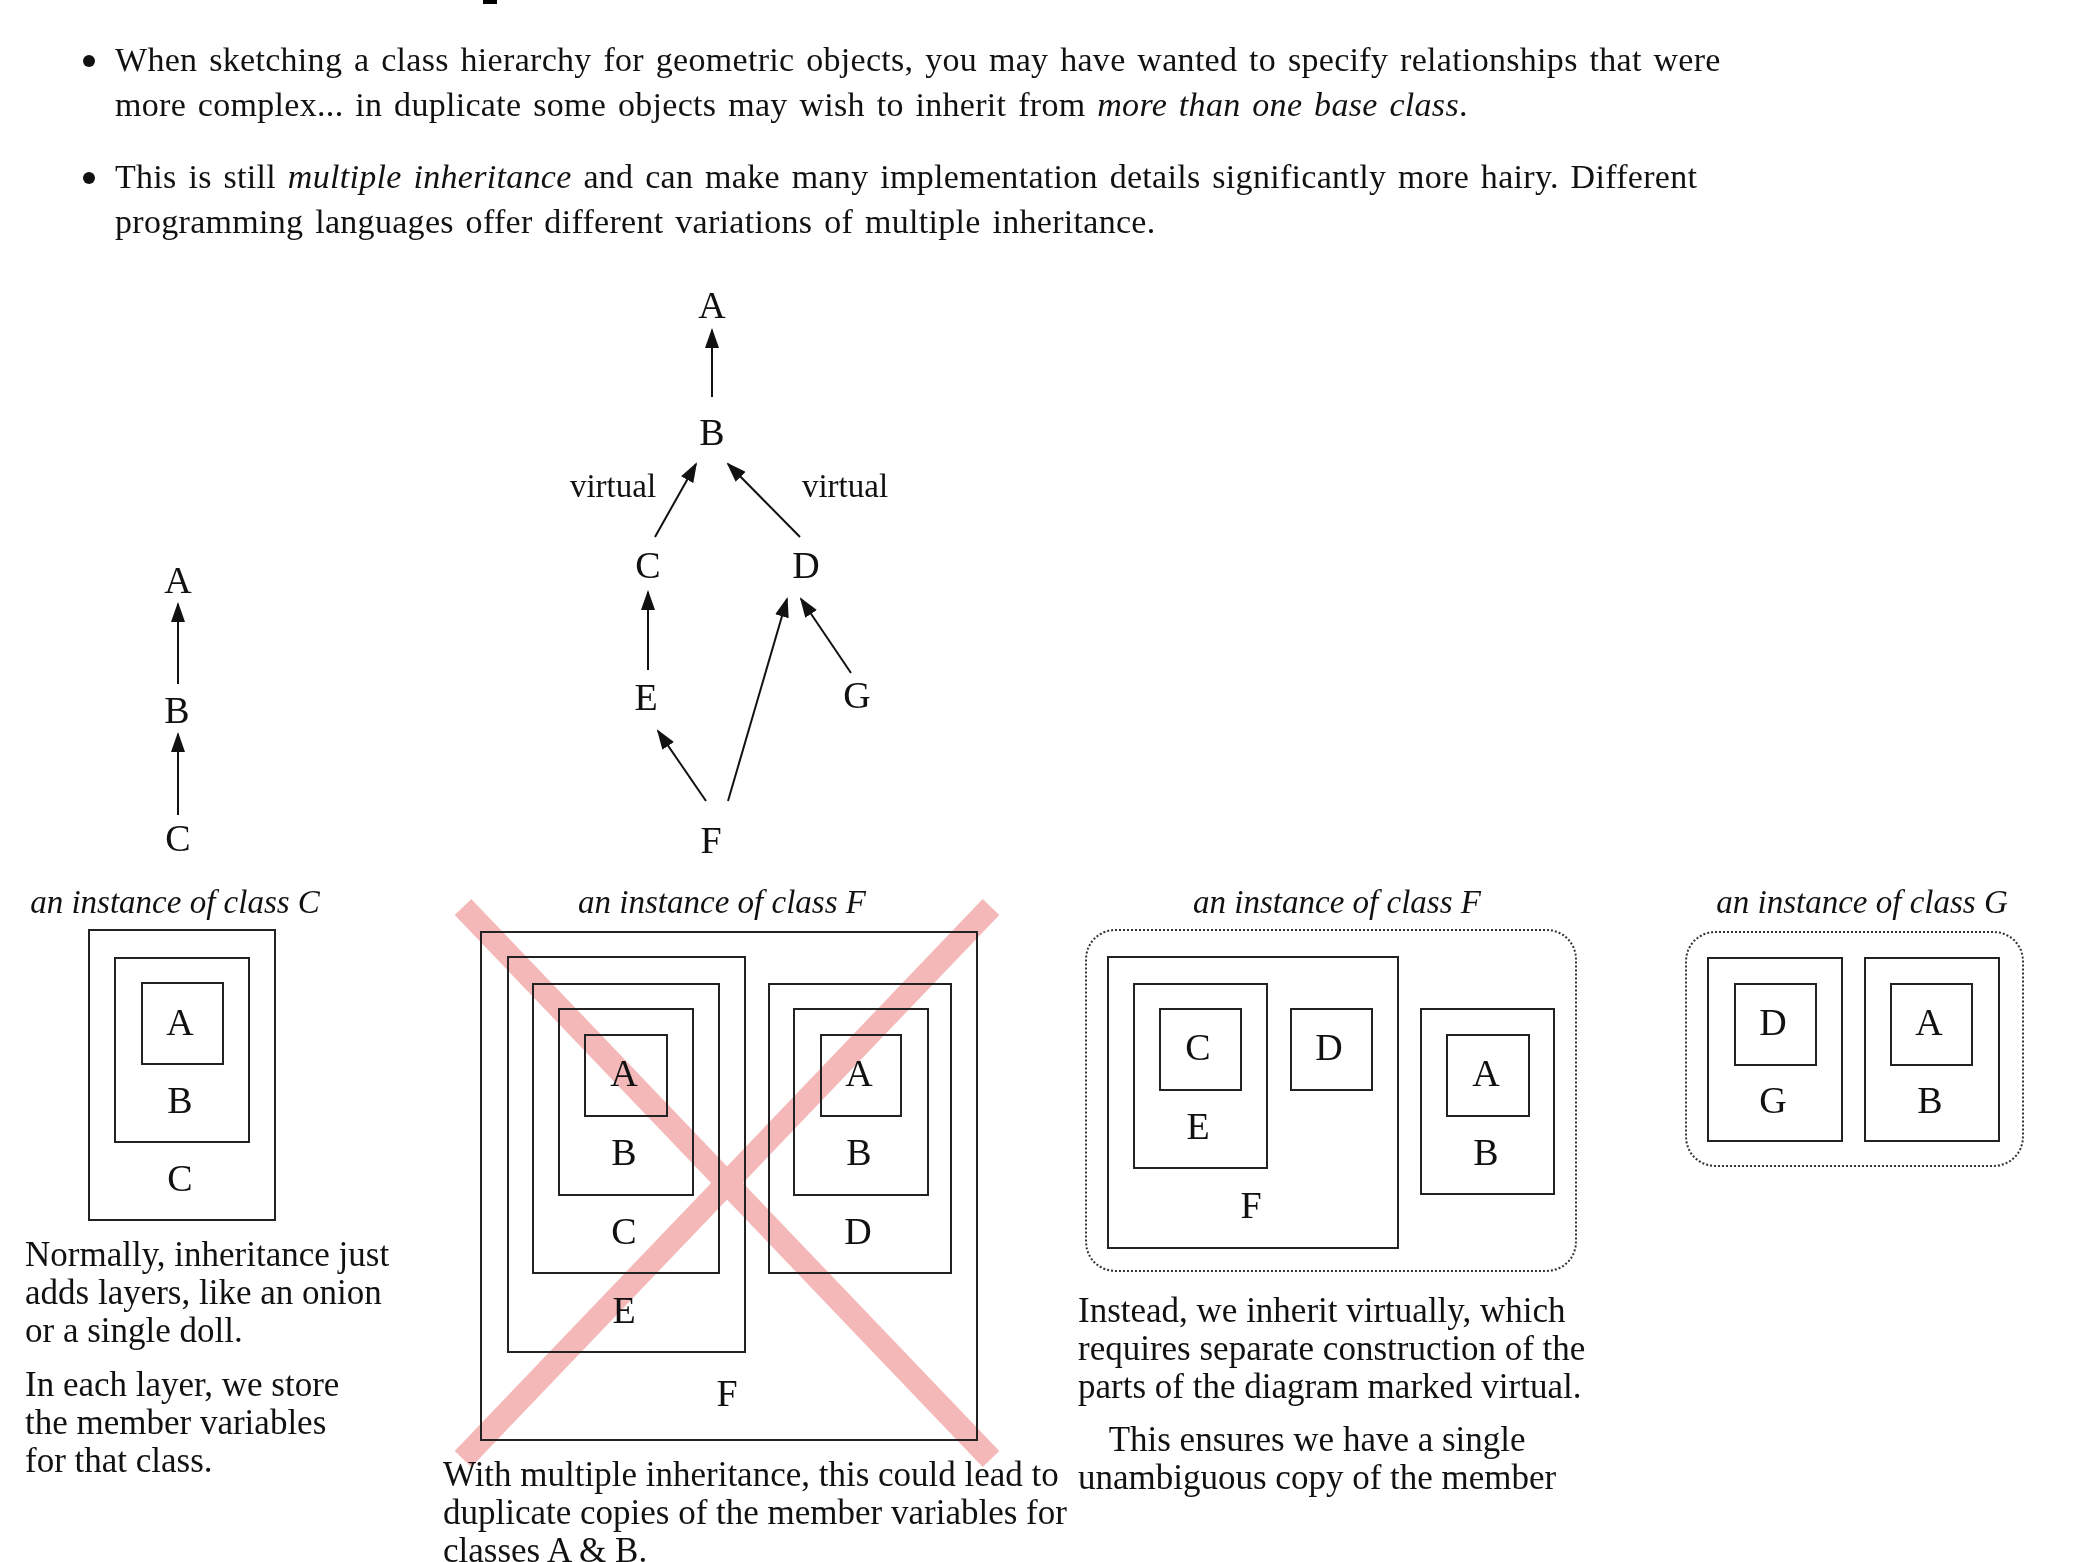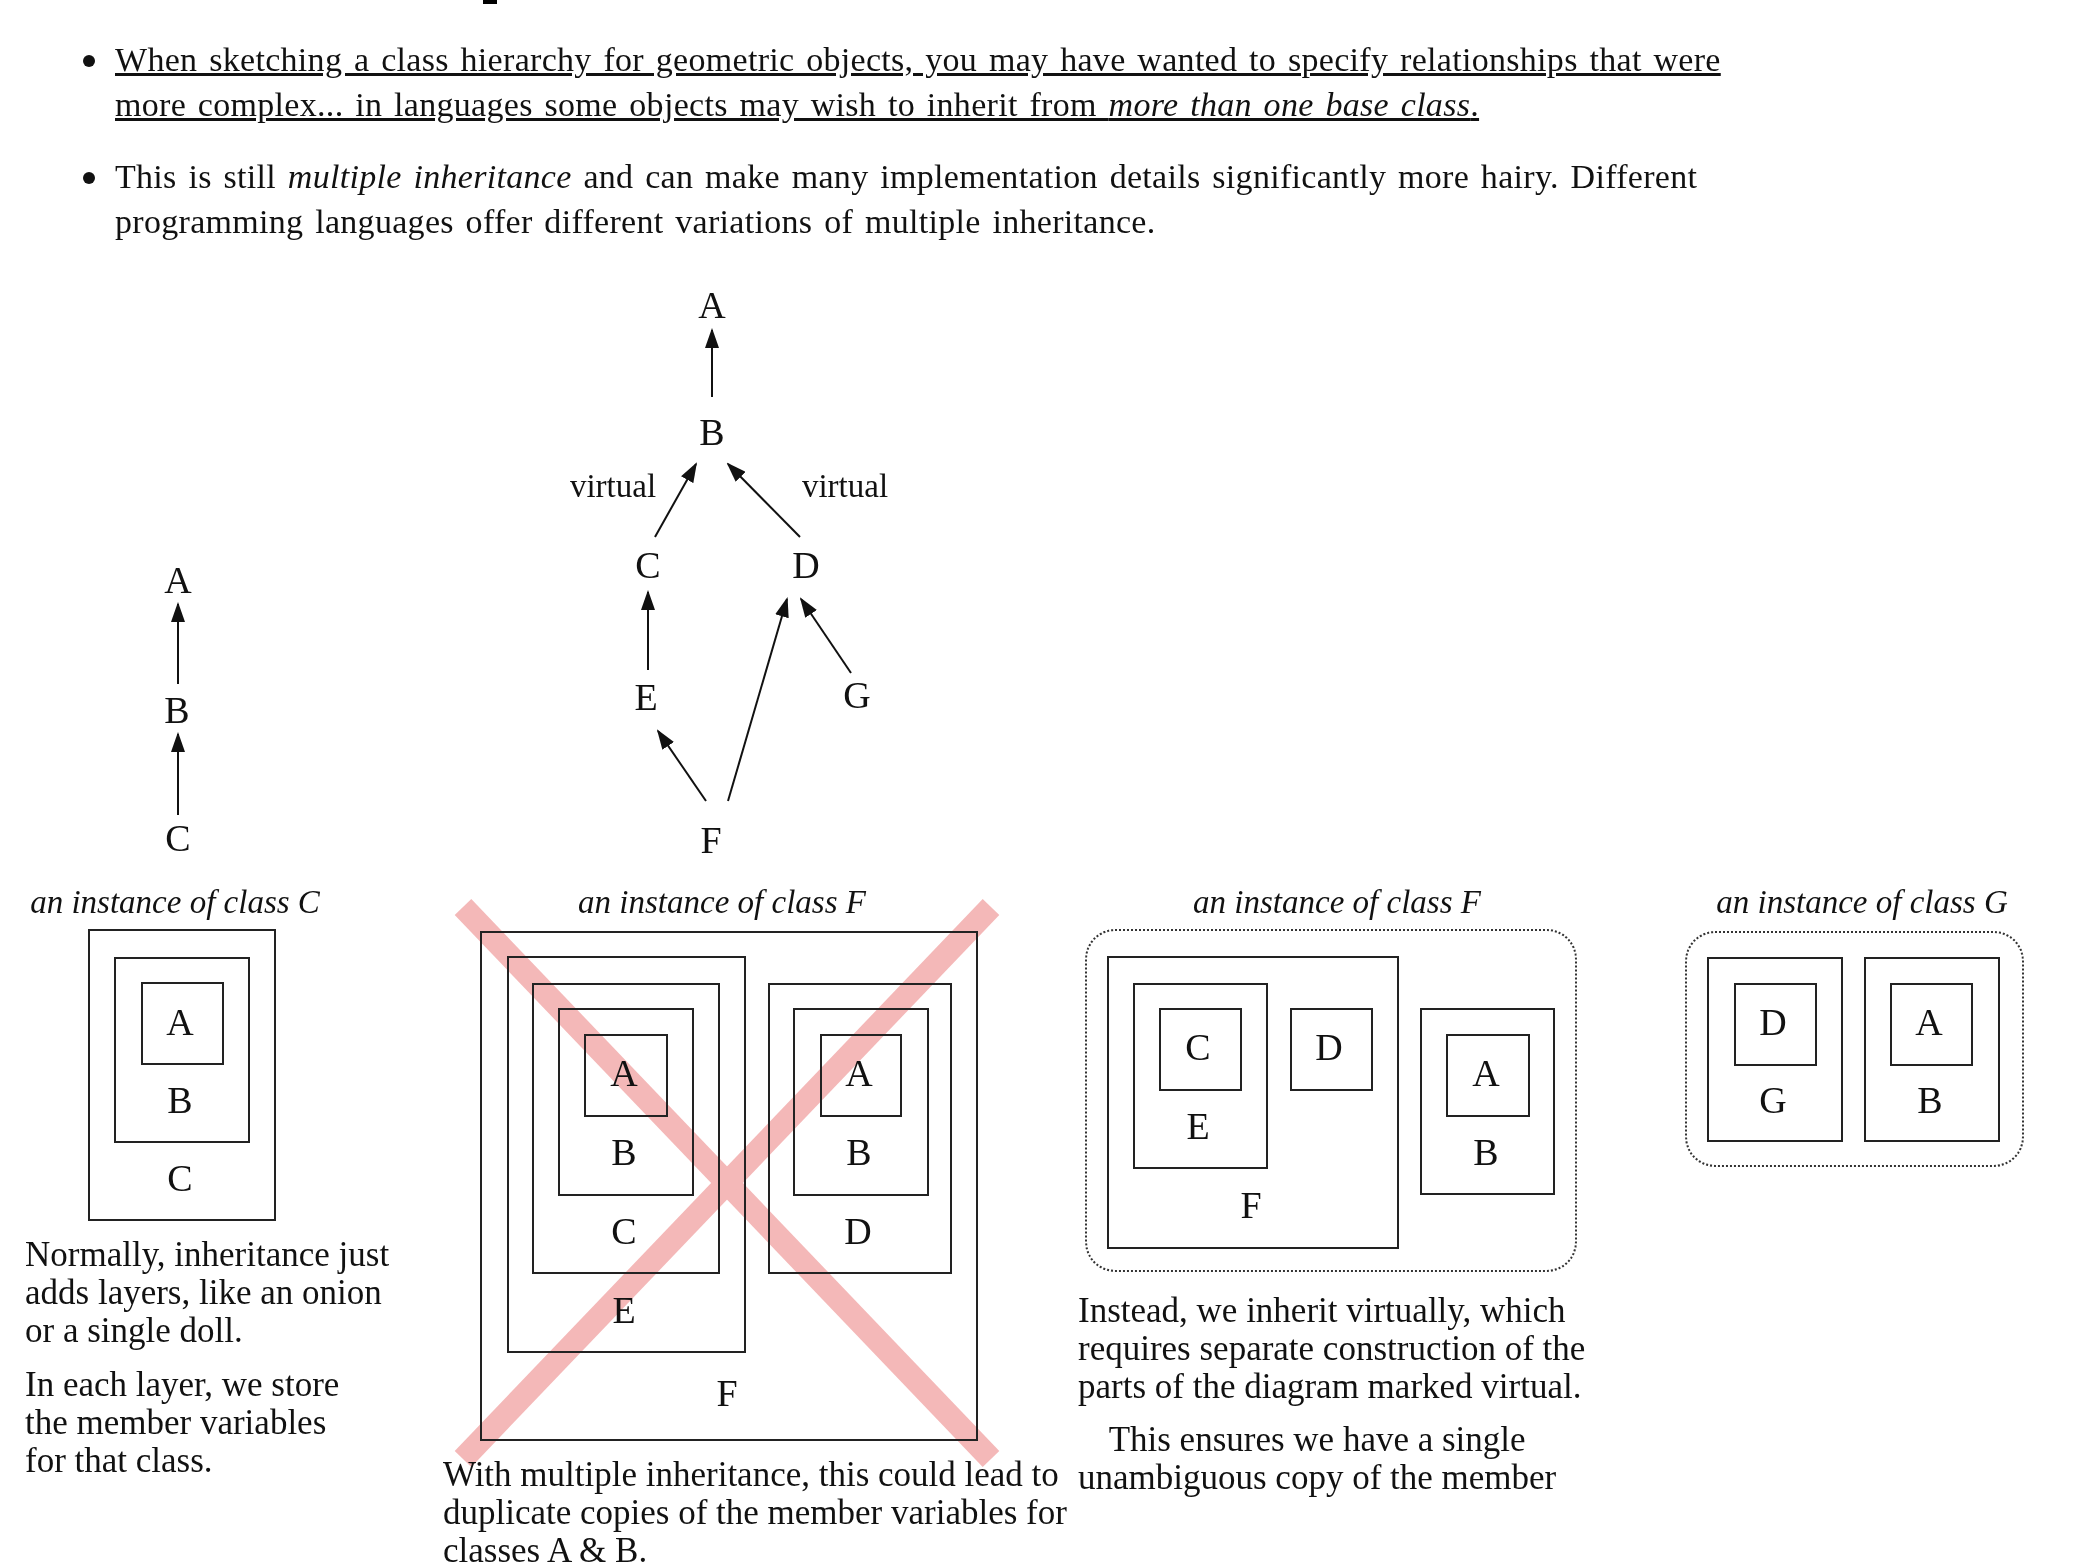"When sketching a class hierarchy" div.btext { text-decoration: underline -> none }
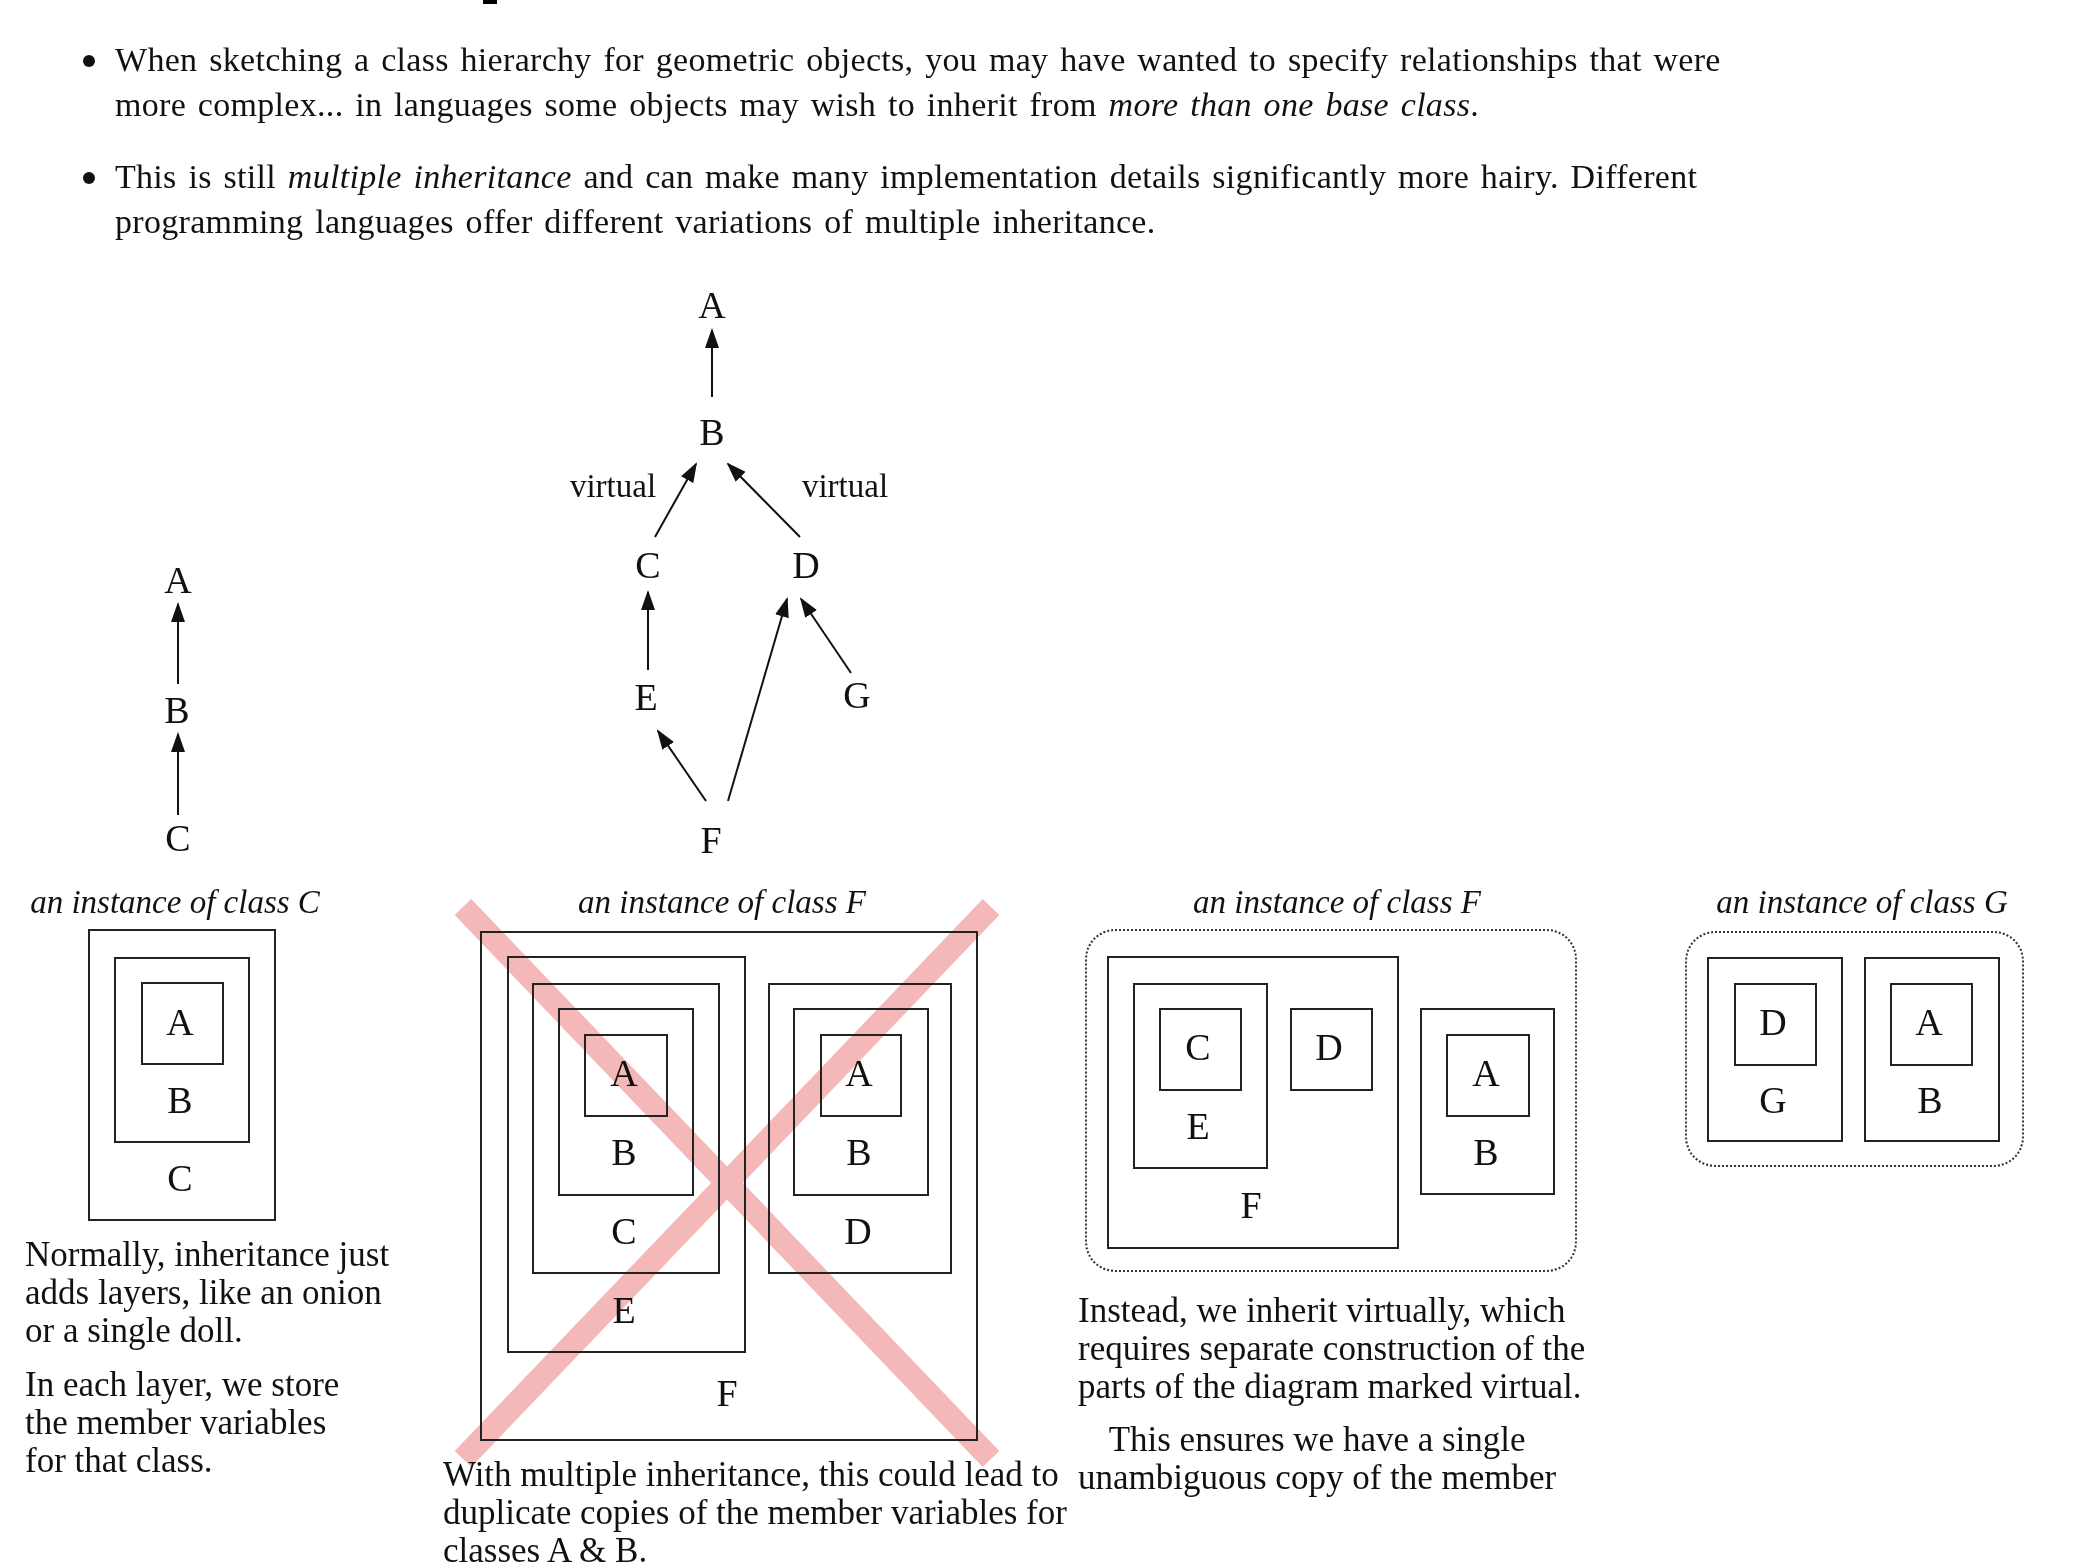"more complex... in languages some" span { text: languages -> duplicate }
